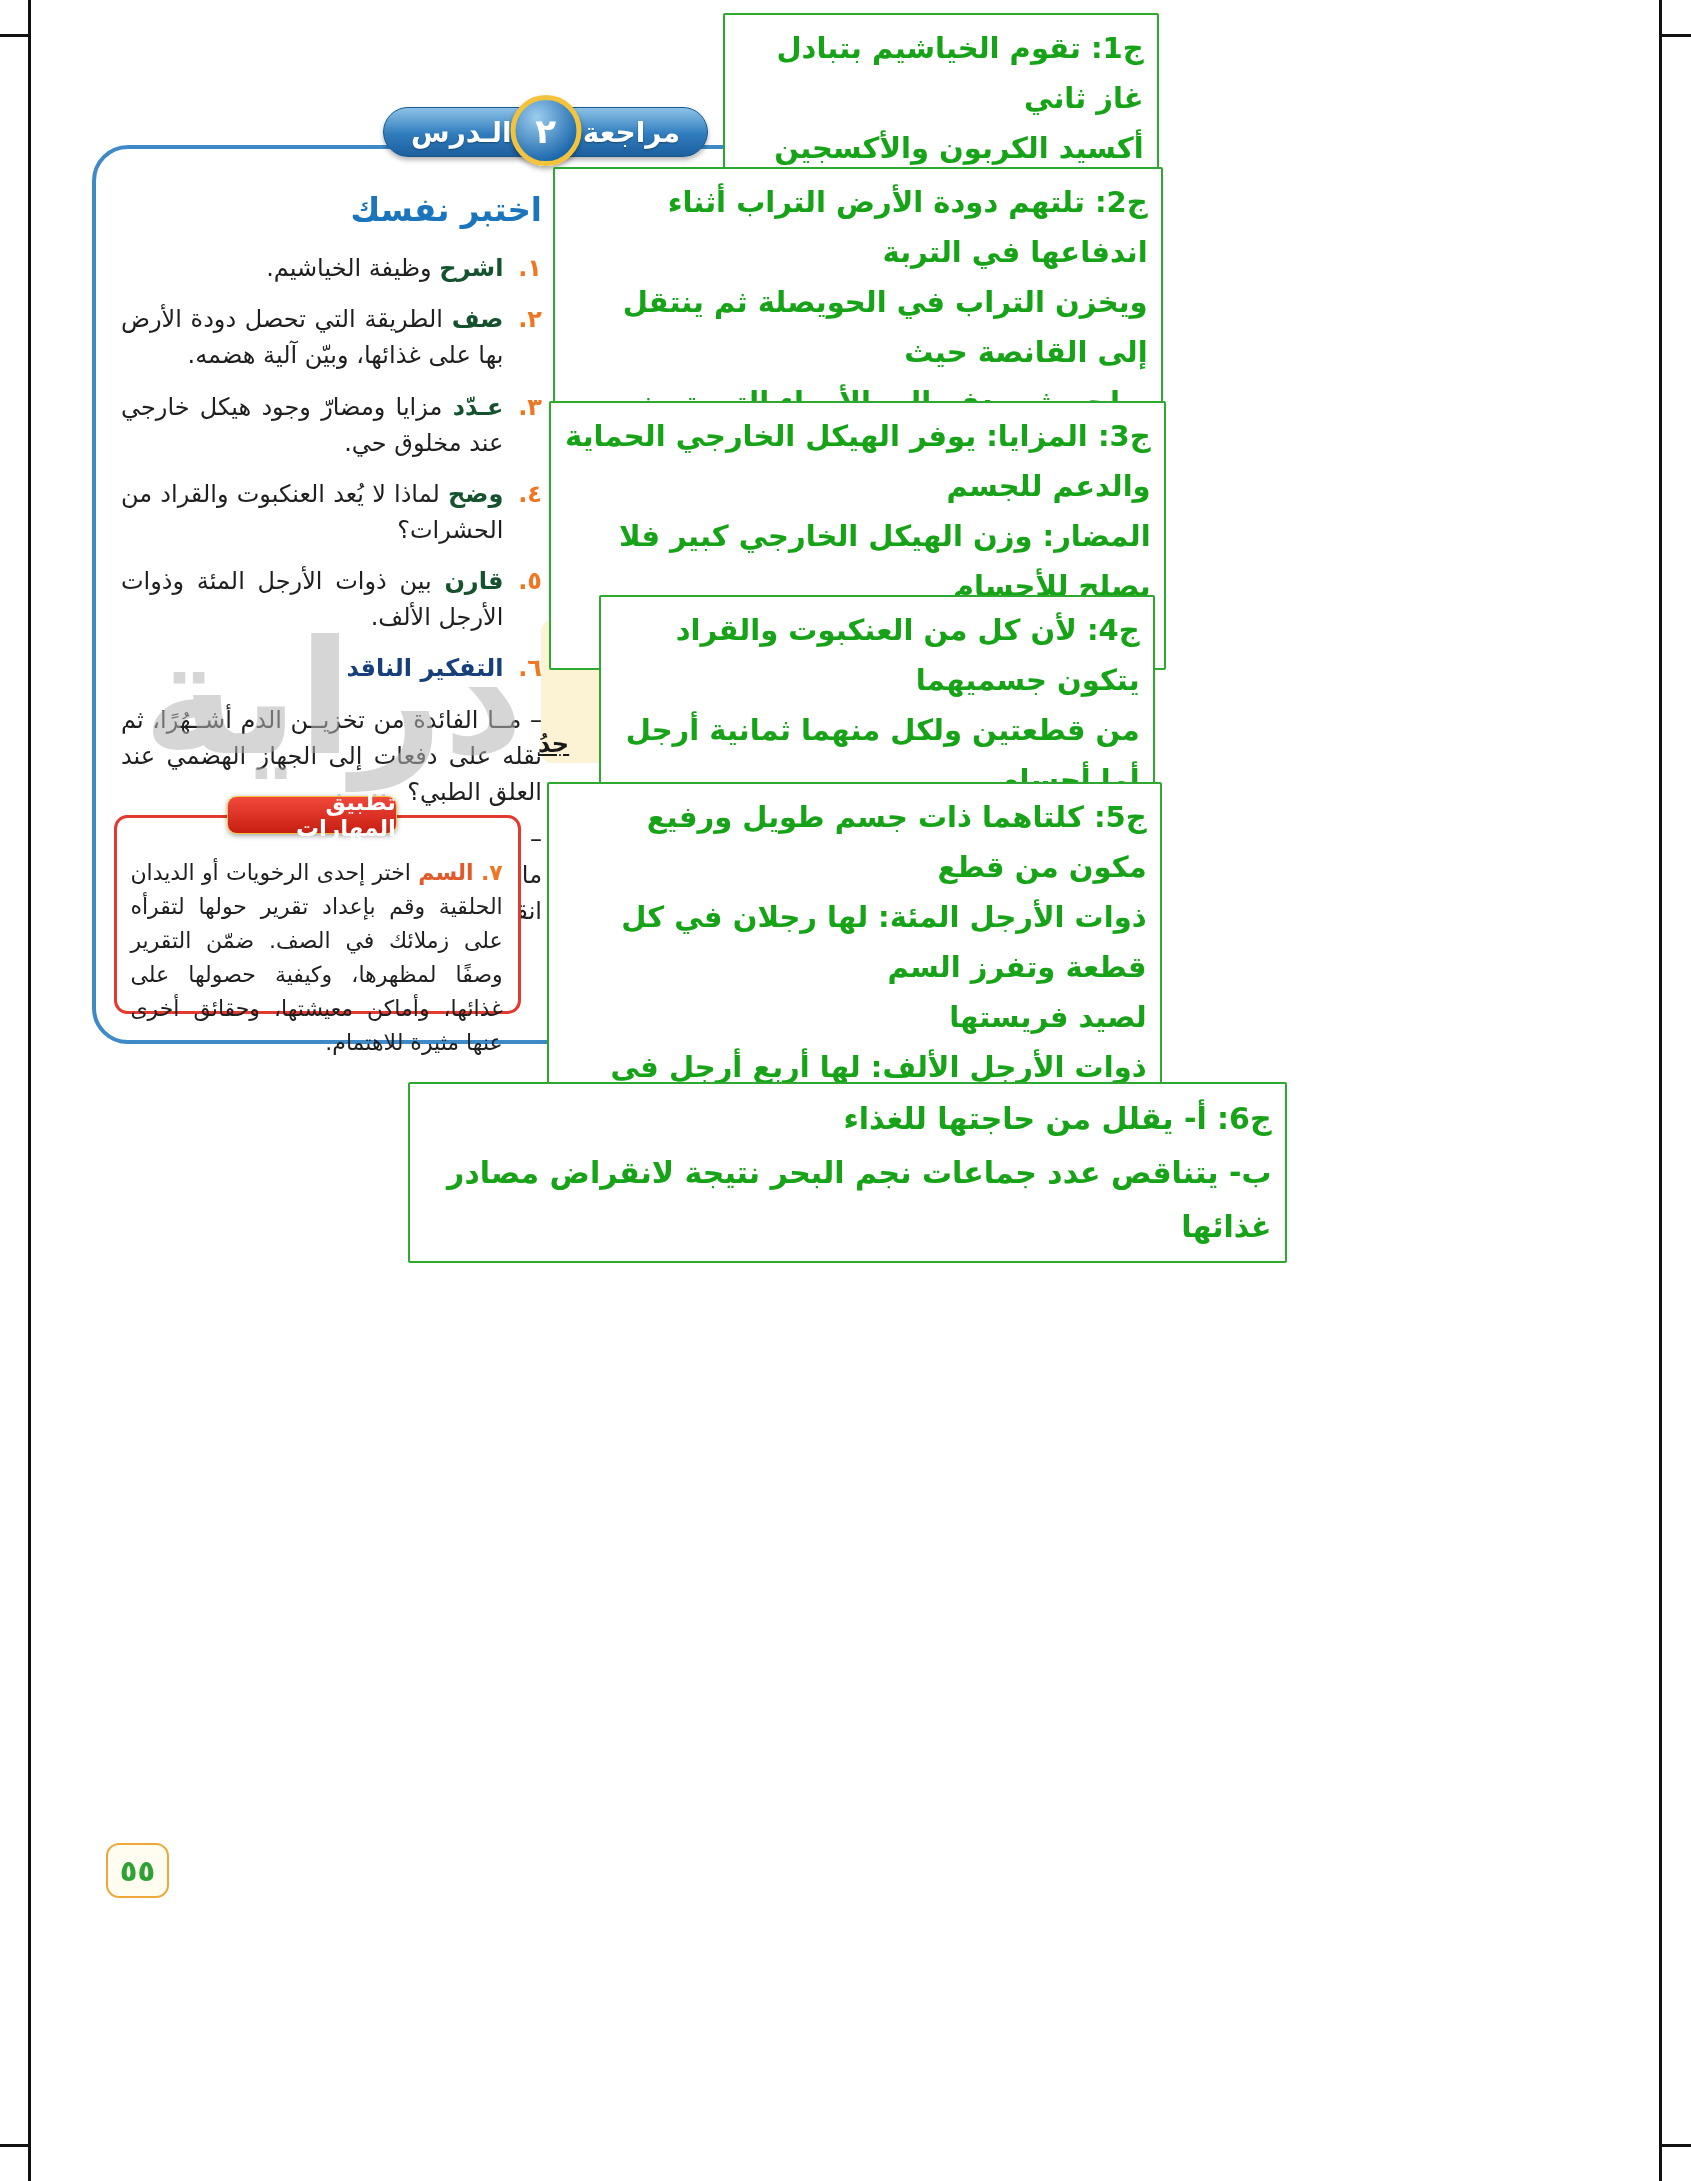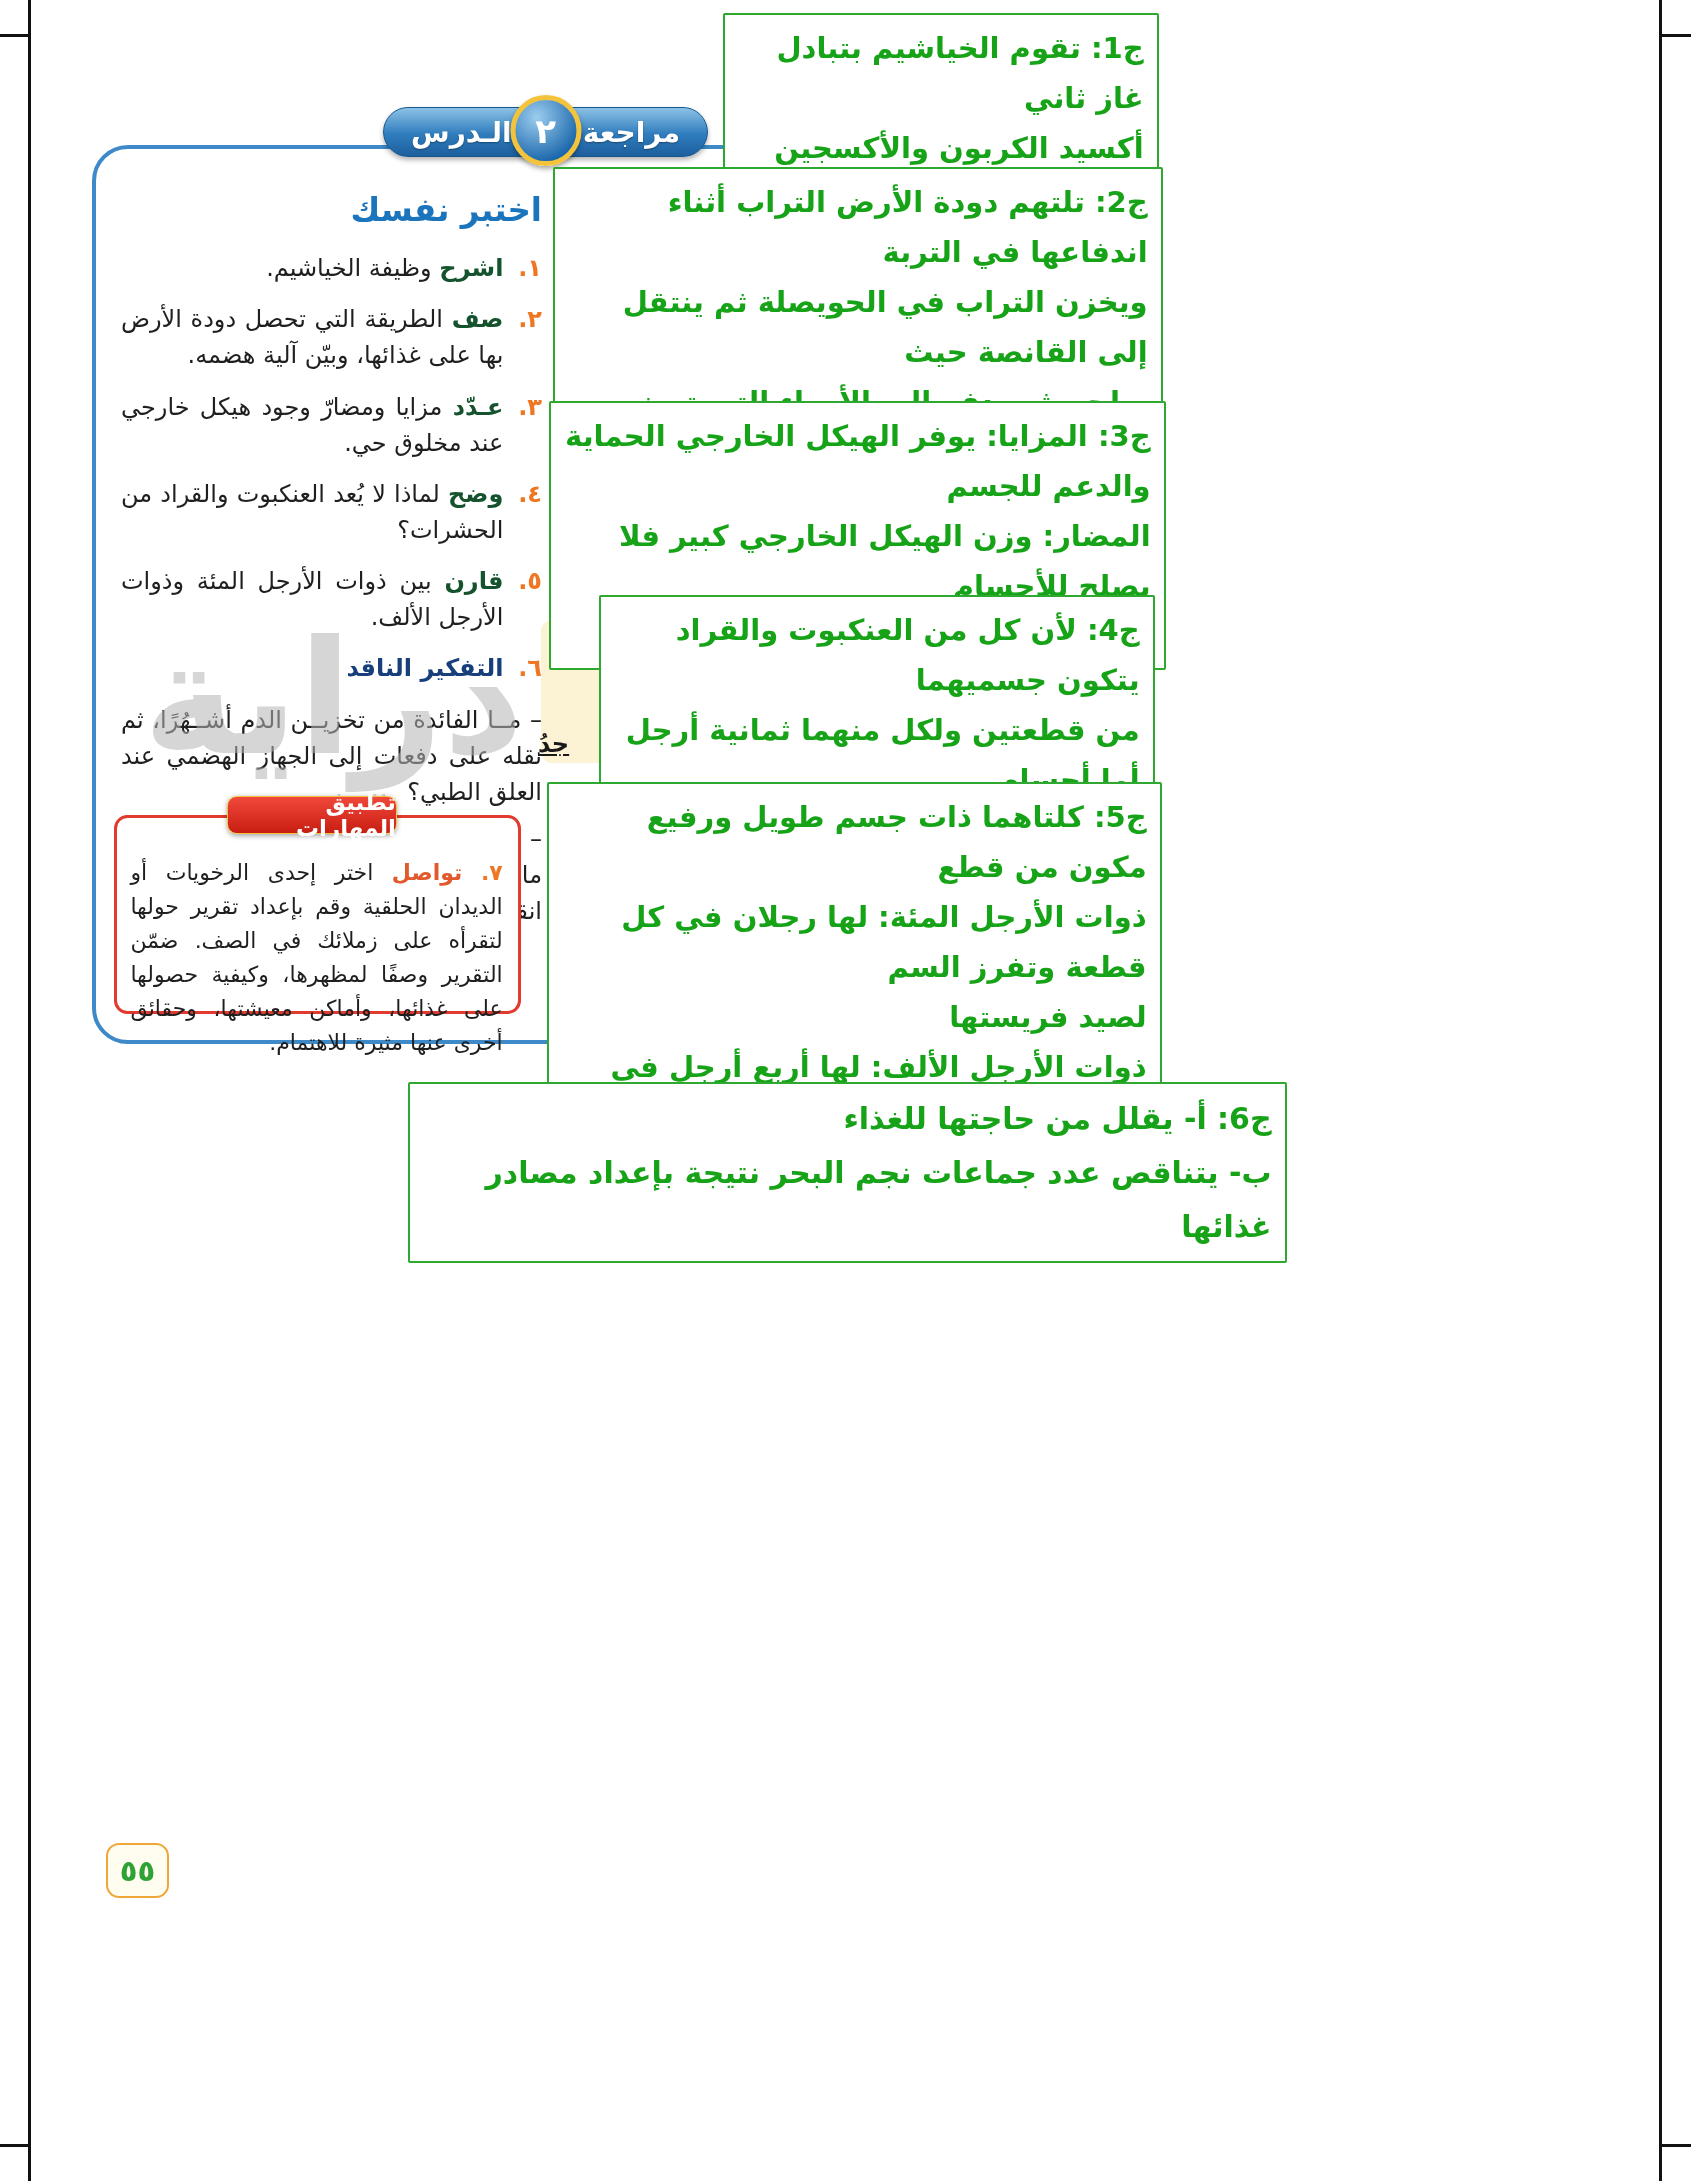"تواصل" b.kw-orange { text: تواصل -> السم }
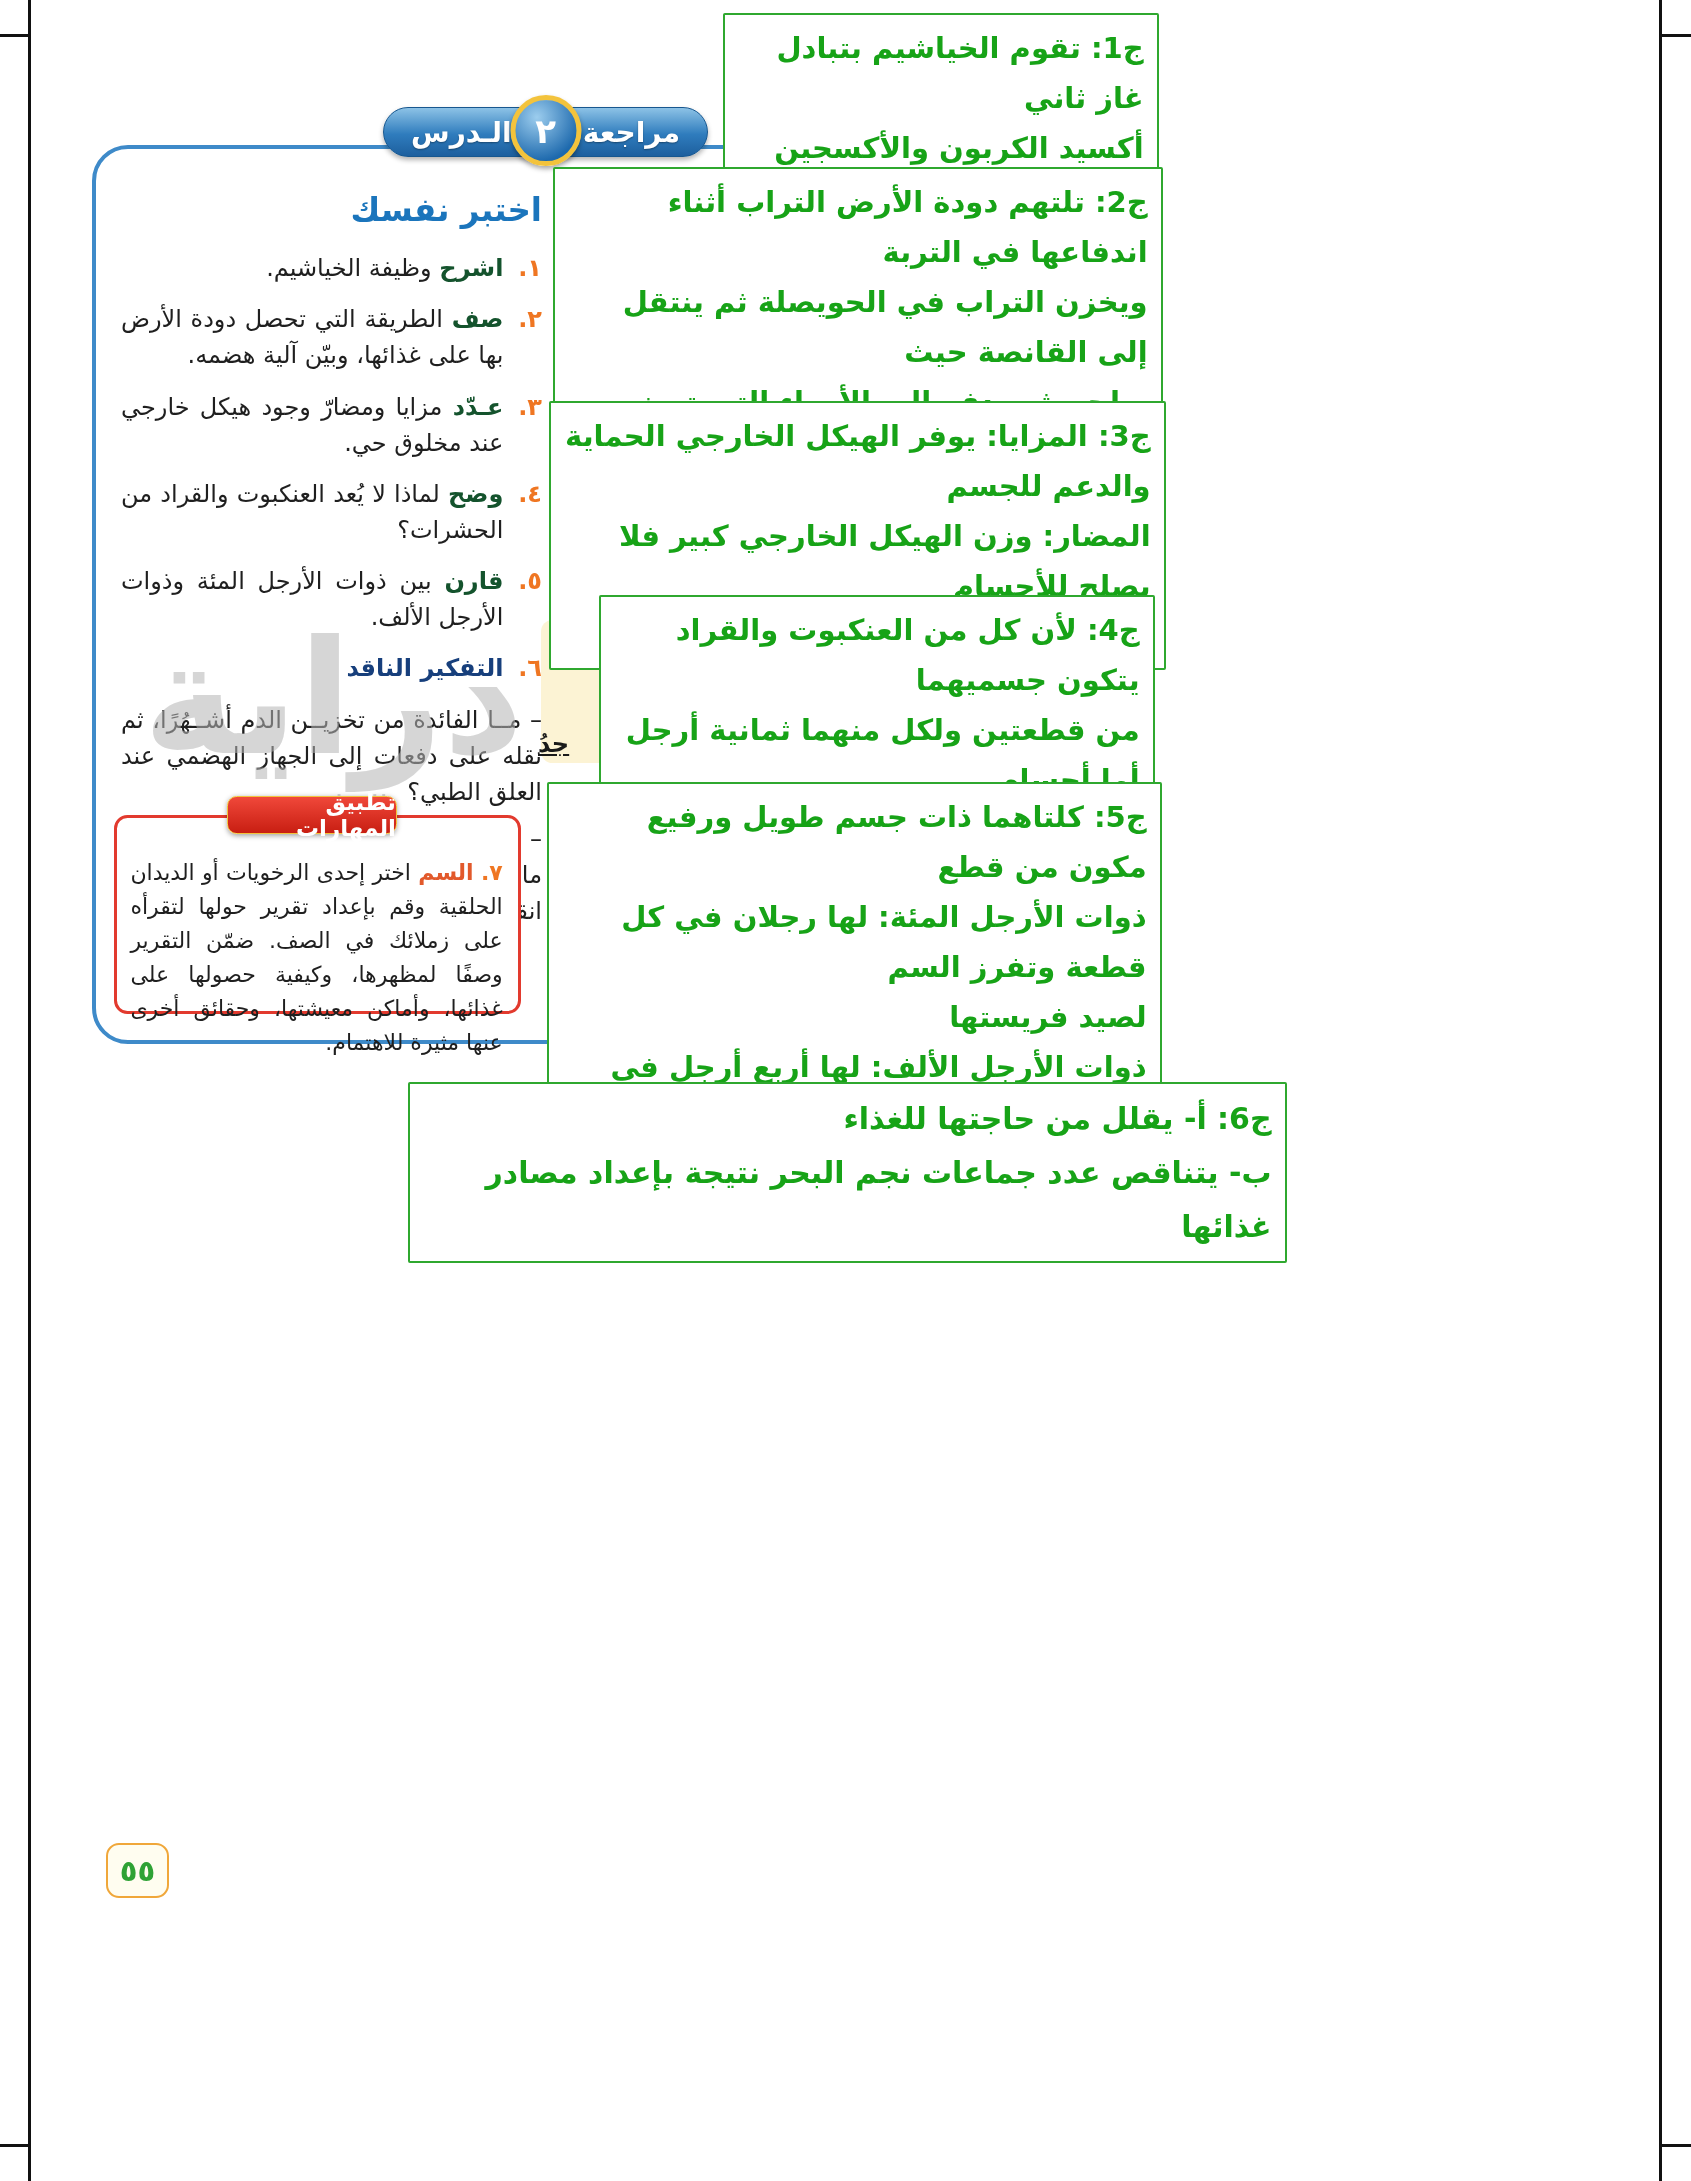"ب- يتناقص عدد جماعات نجم" span.ans-line { text: بإعداد -> لانقراض }
